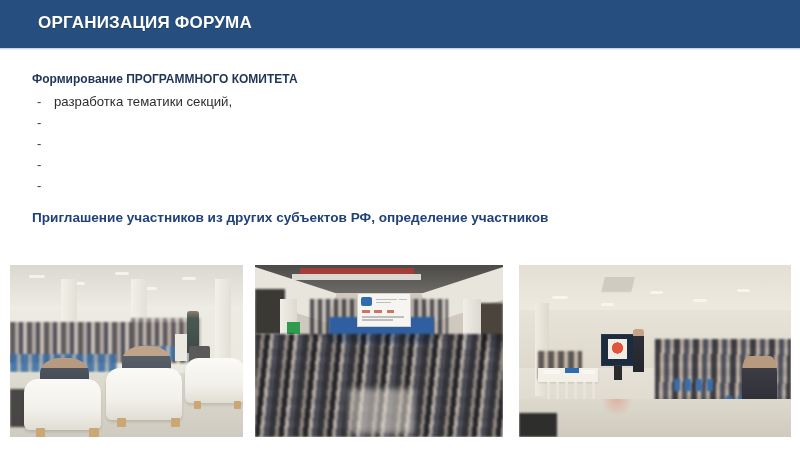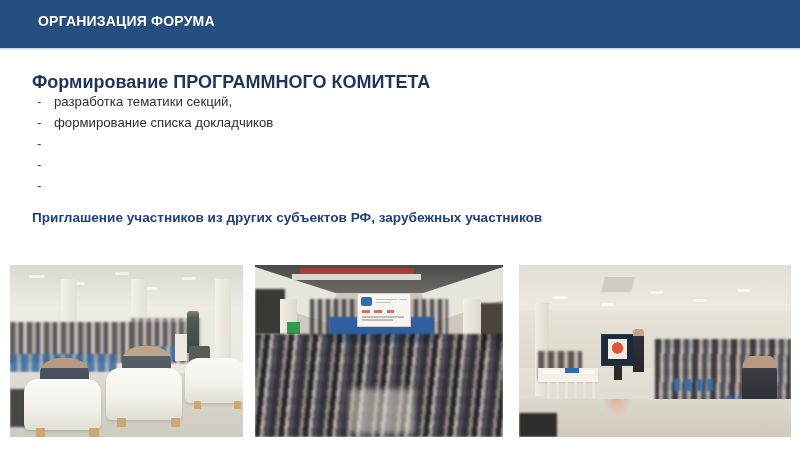"ОРГАНИЗАЦИЯ ФОРУМА" .slide-header-title { font-size: 14px -> 17px }
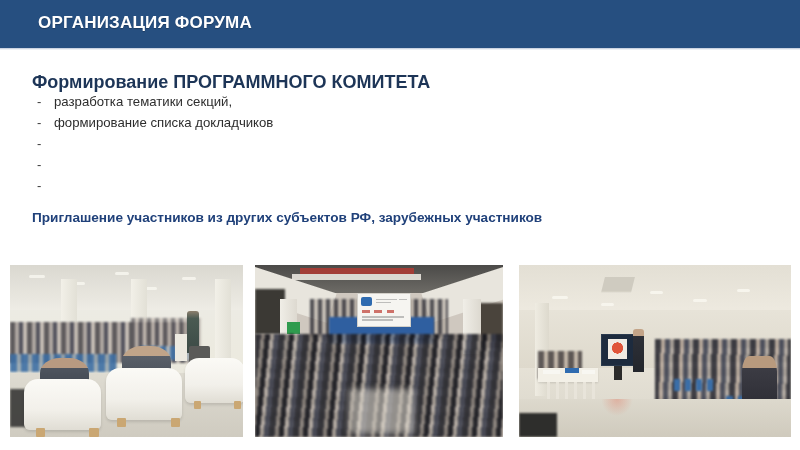"Формирование ПРОГРАММНОГО КОМИТЕТА" .section-heading { font-size: 18px -> 12px }
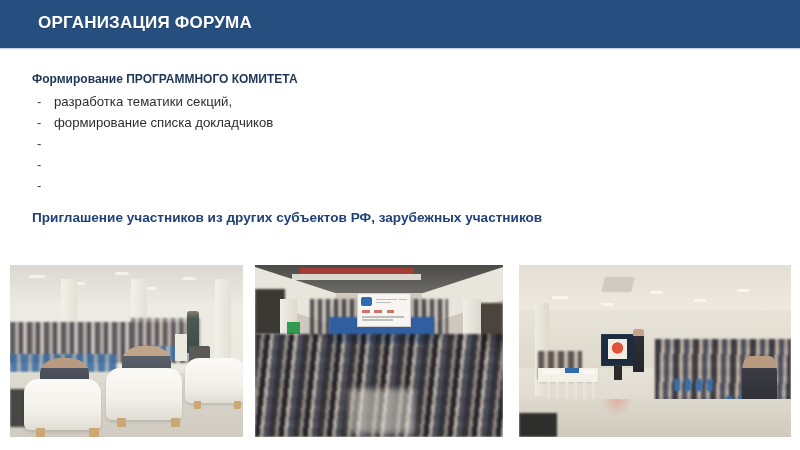"формирование списка докладчиков" span.bullet-text { html: <span>формирование списка докладчиков</span> -> none }
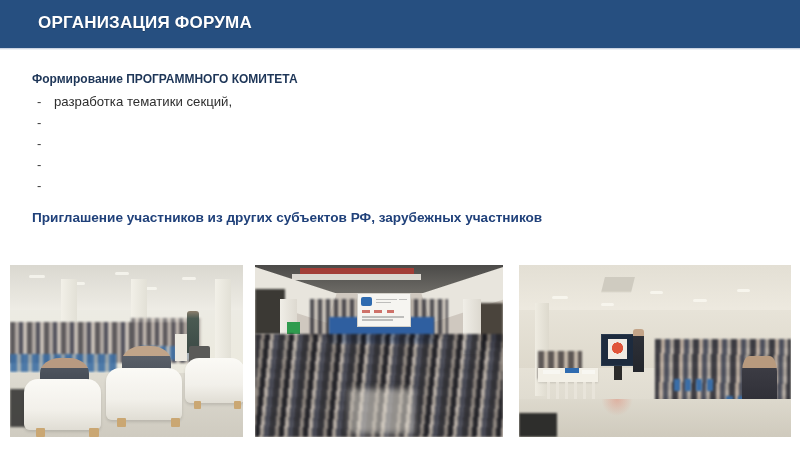"Приглашение участников из других" div.subtitle-line { text: зарубежных -> определение }
